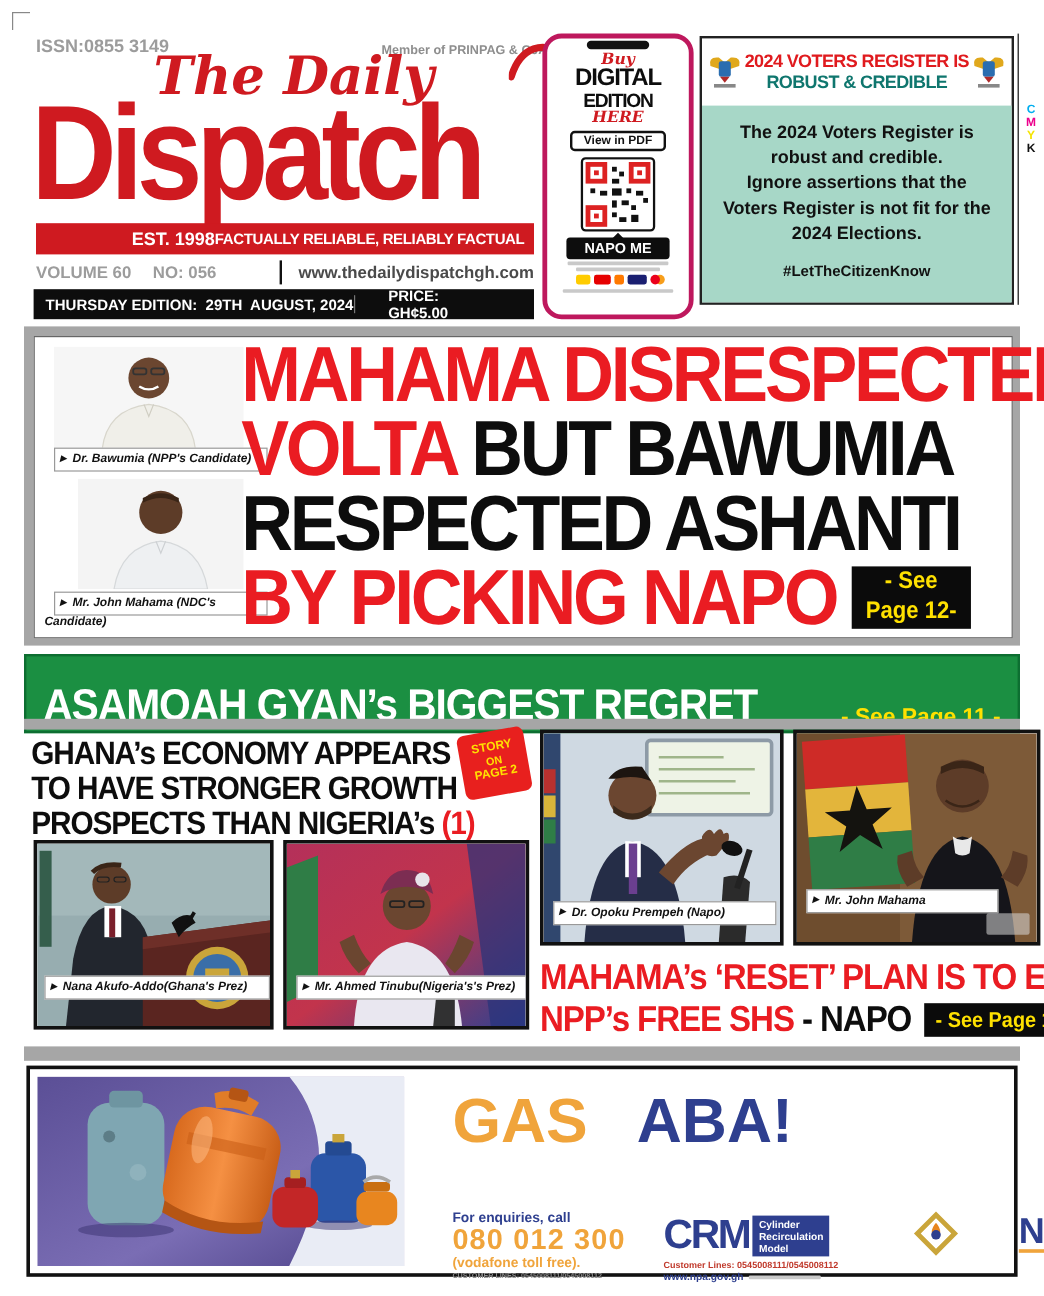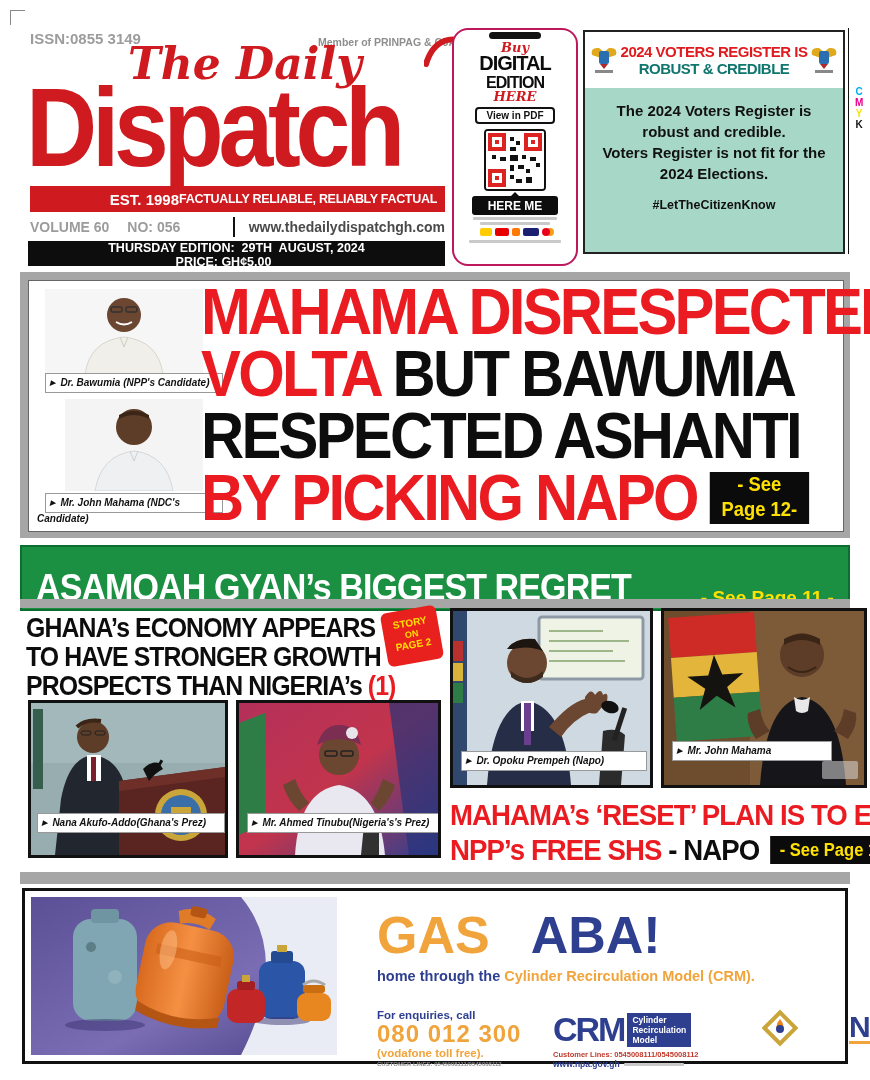"Buy" div.abs { border: 2px solid #be185d -> 4px solid #be185d }
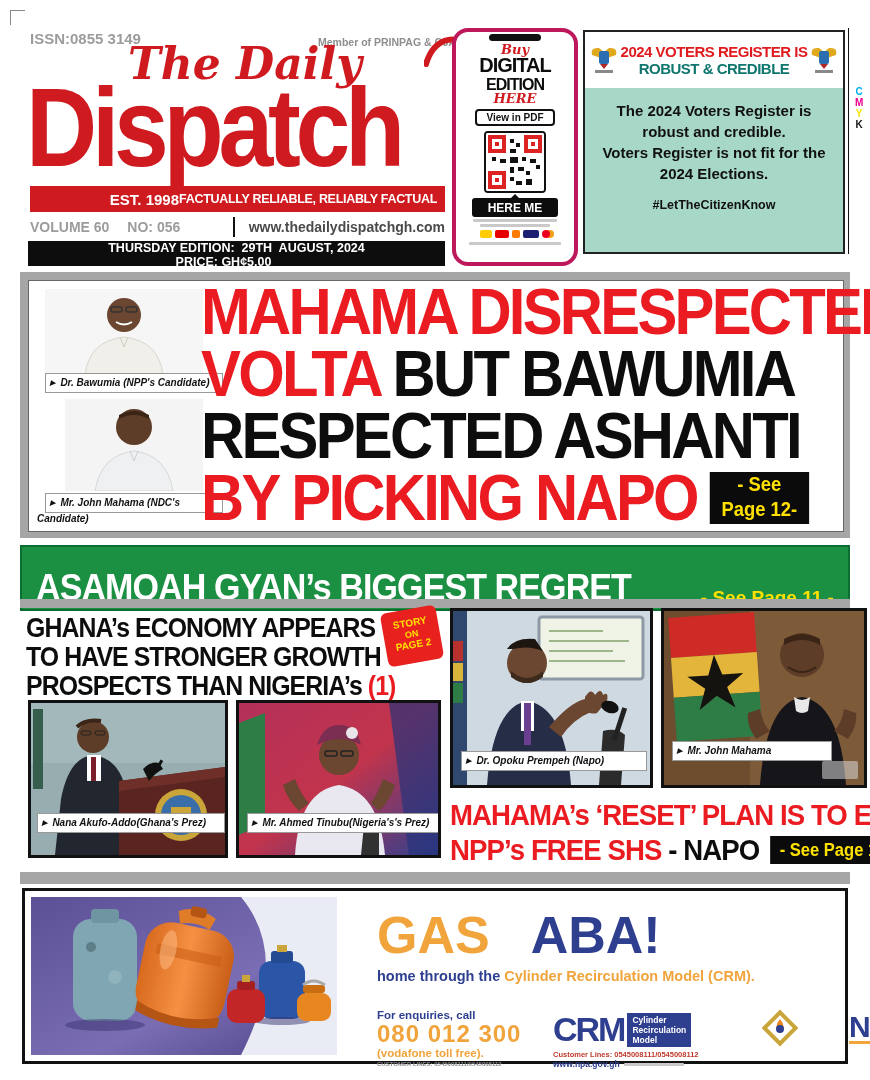"Ignore assertions that the" div { html: none -> <div>Ignore assertions that the</div> }
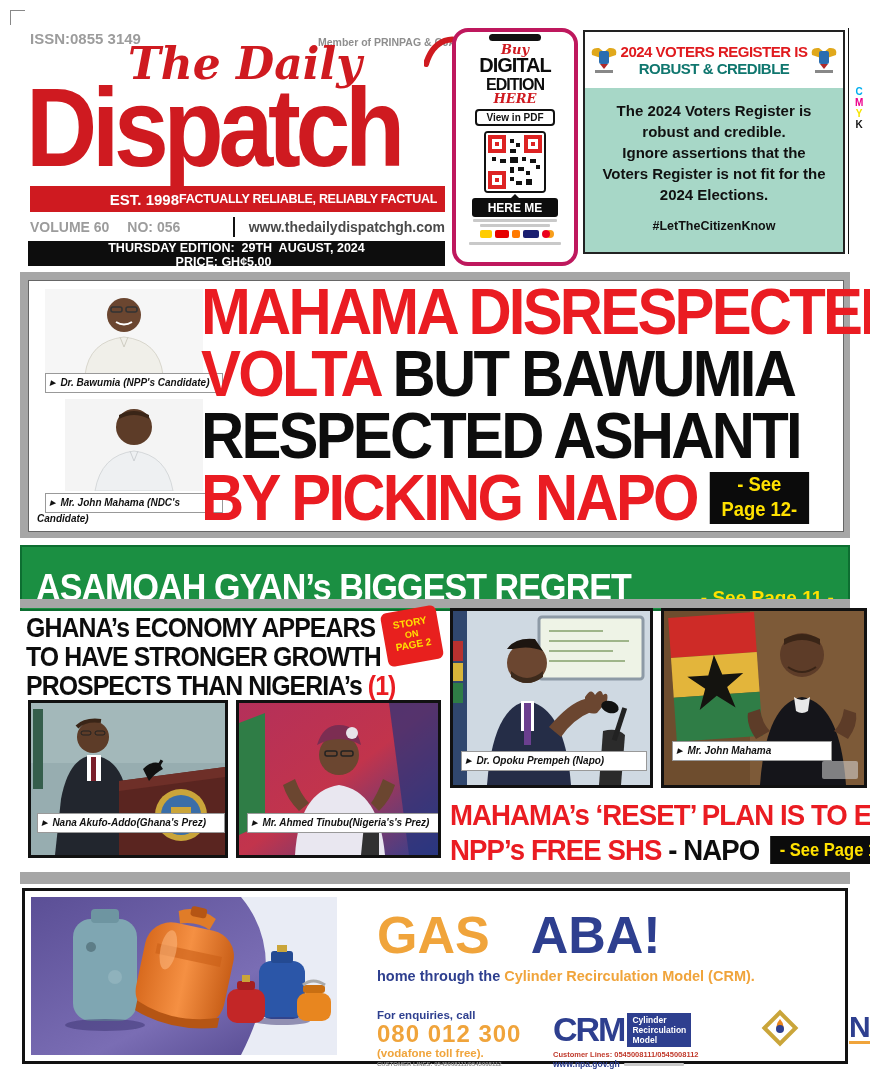"HERE ME" span { text: HERE -> NAPO }
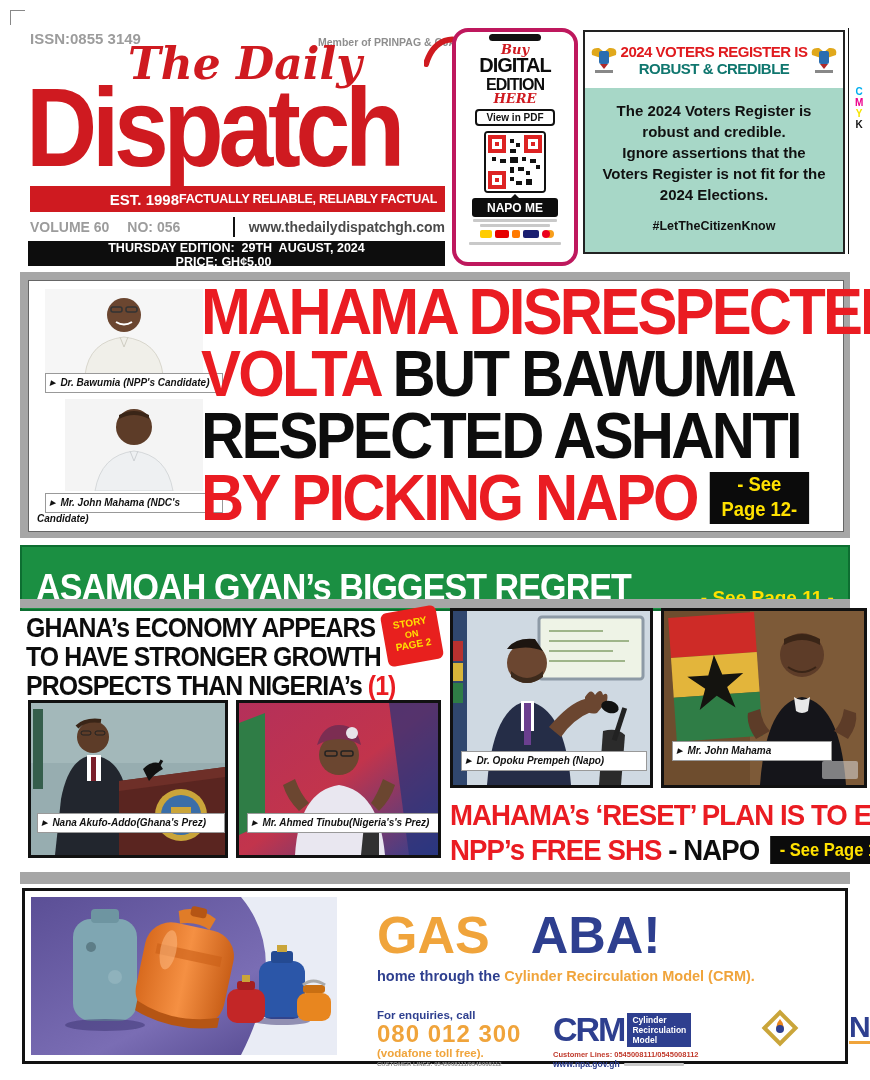"THURSDAY EDITION: 29TH AUGUST, 2024" div.abs { flex-direction: column -> none }
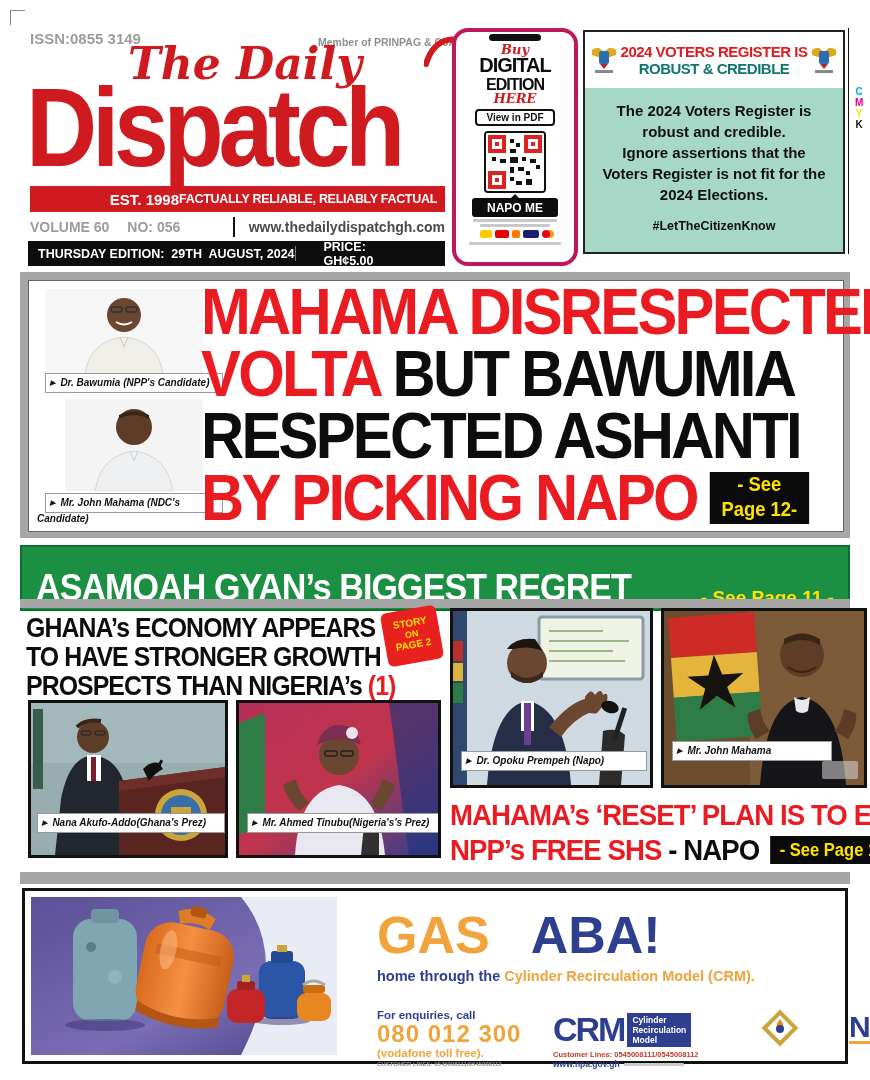"home through the Cylinder Recirculation" div { html: <div><span>home through the </span><span>Cylinder Recirculation Model (CRM).</span></div> -> none }
